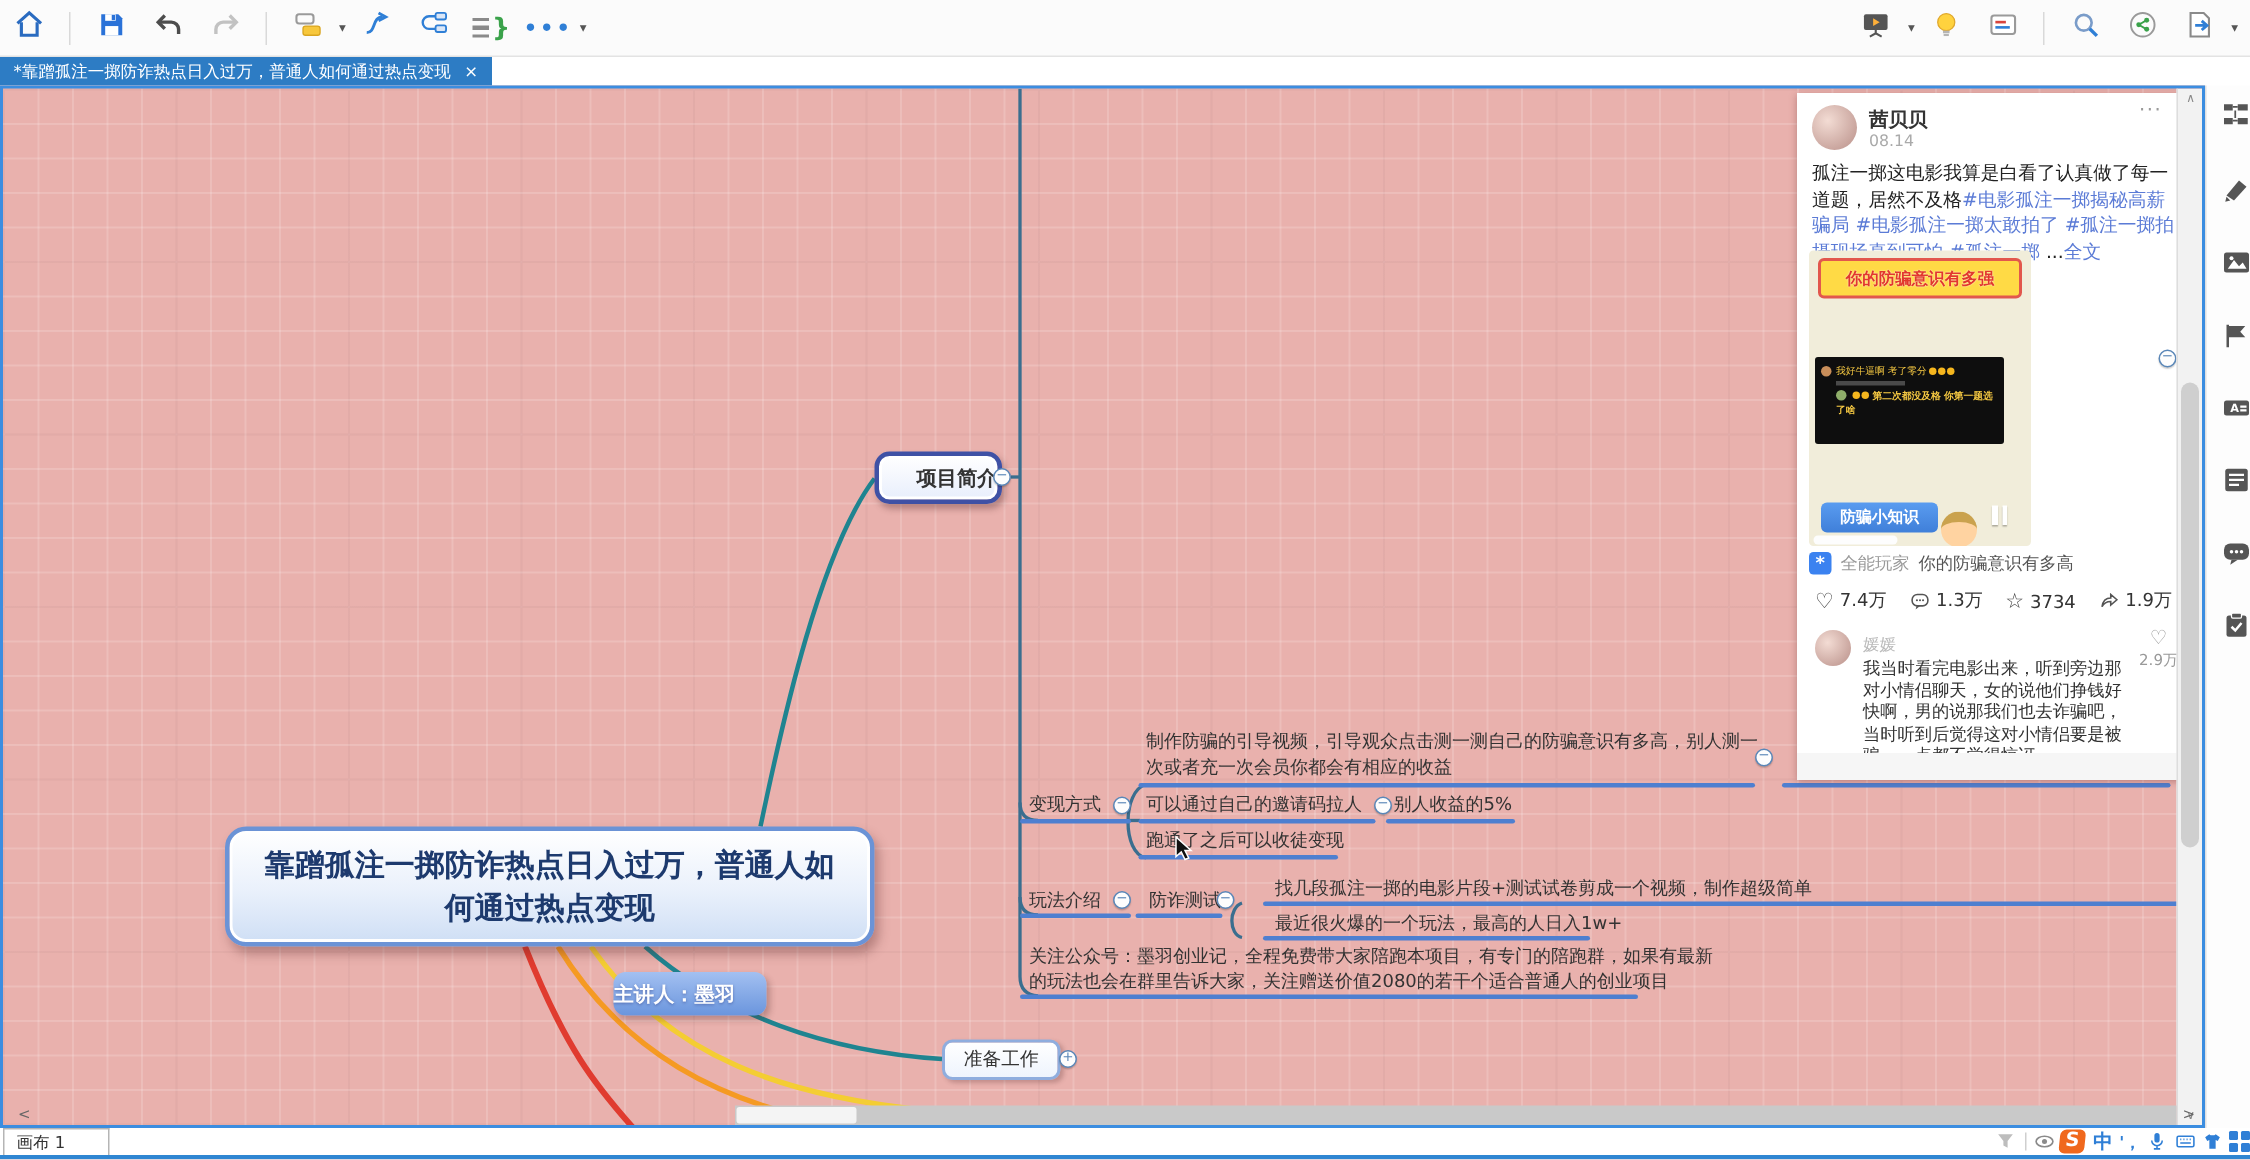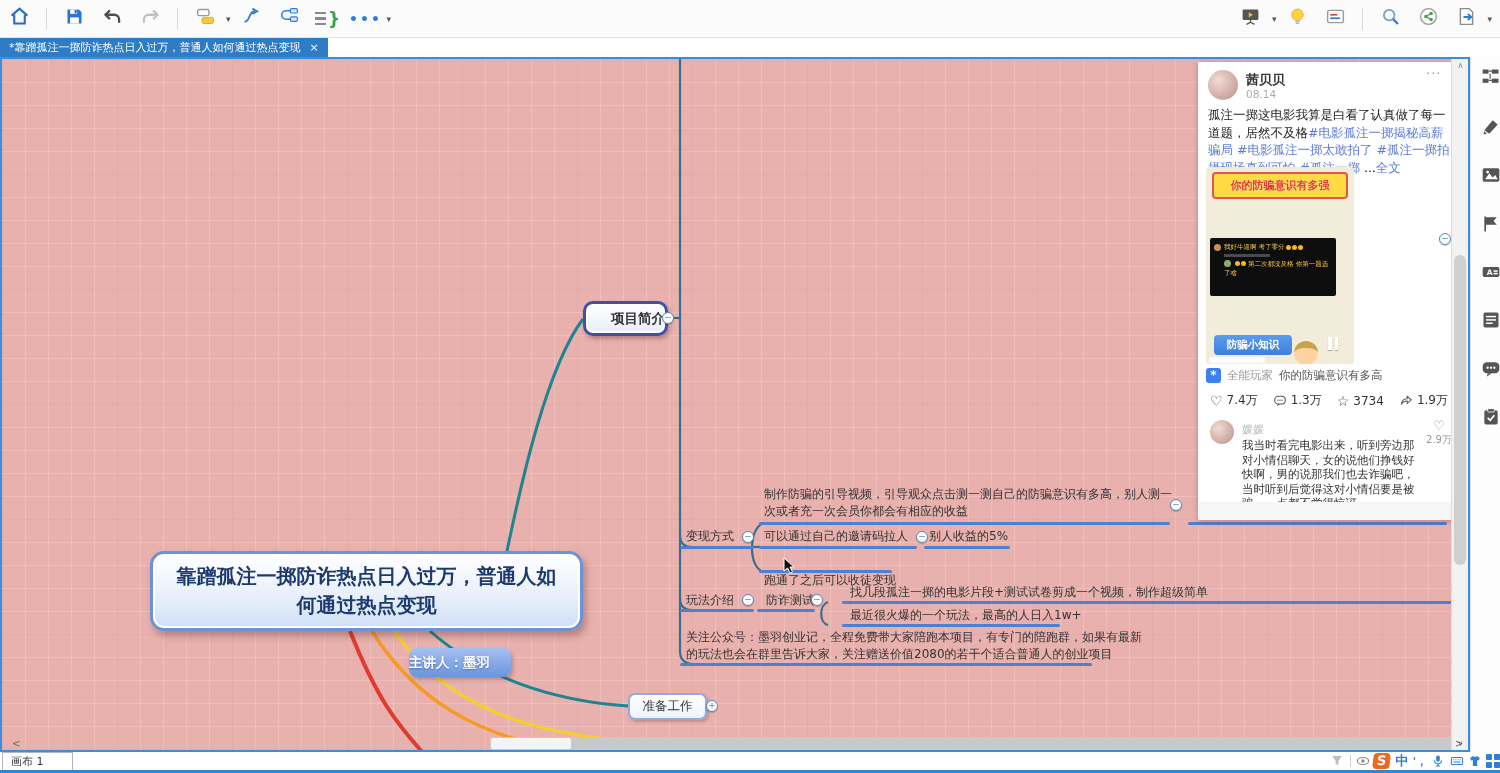"第二次都没及格 你第一题选了啥" div { font-weight: none -> bold }
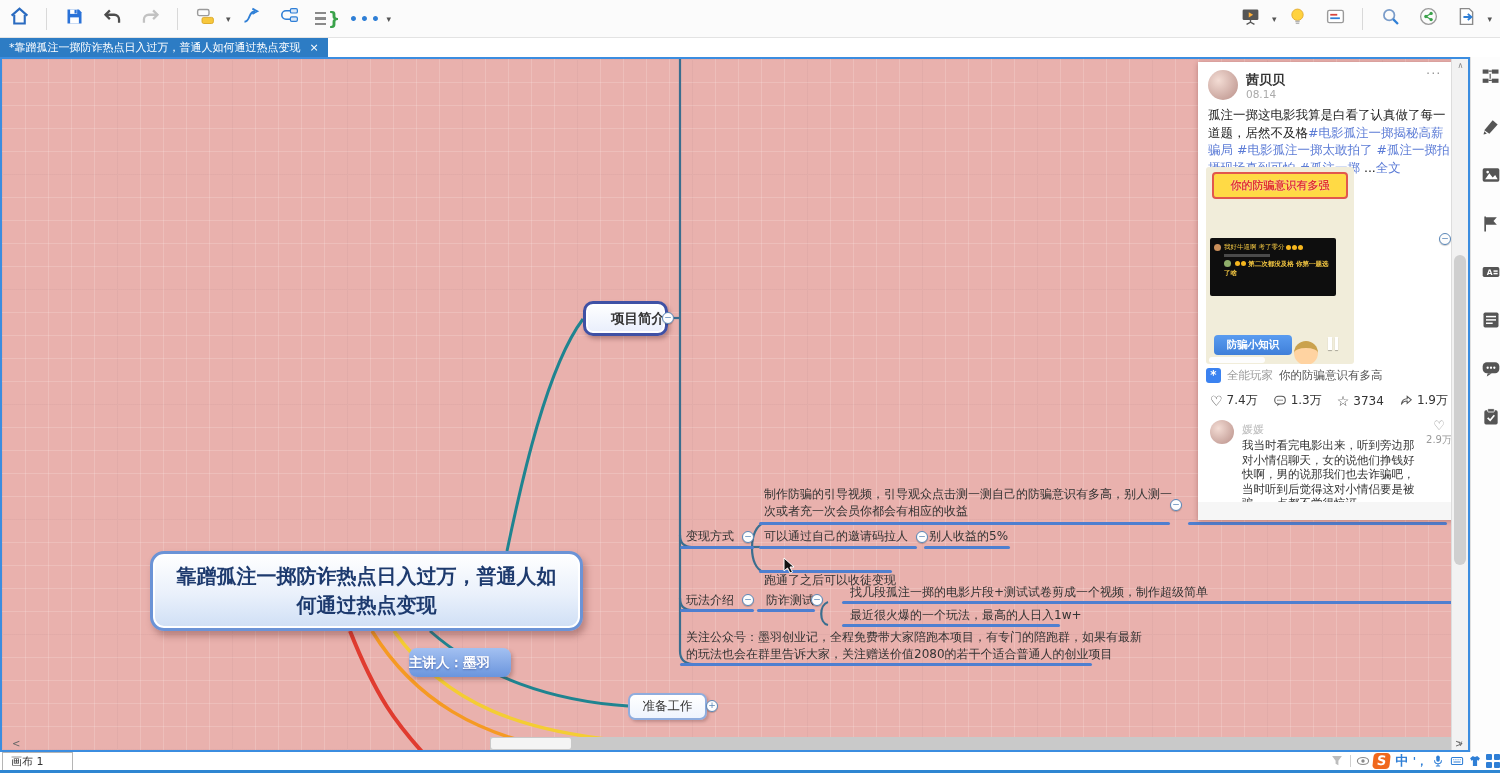"跑通了之后可以收徒变现" div.bl { margin-top: 20px -> none }
